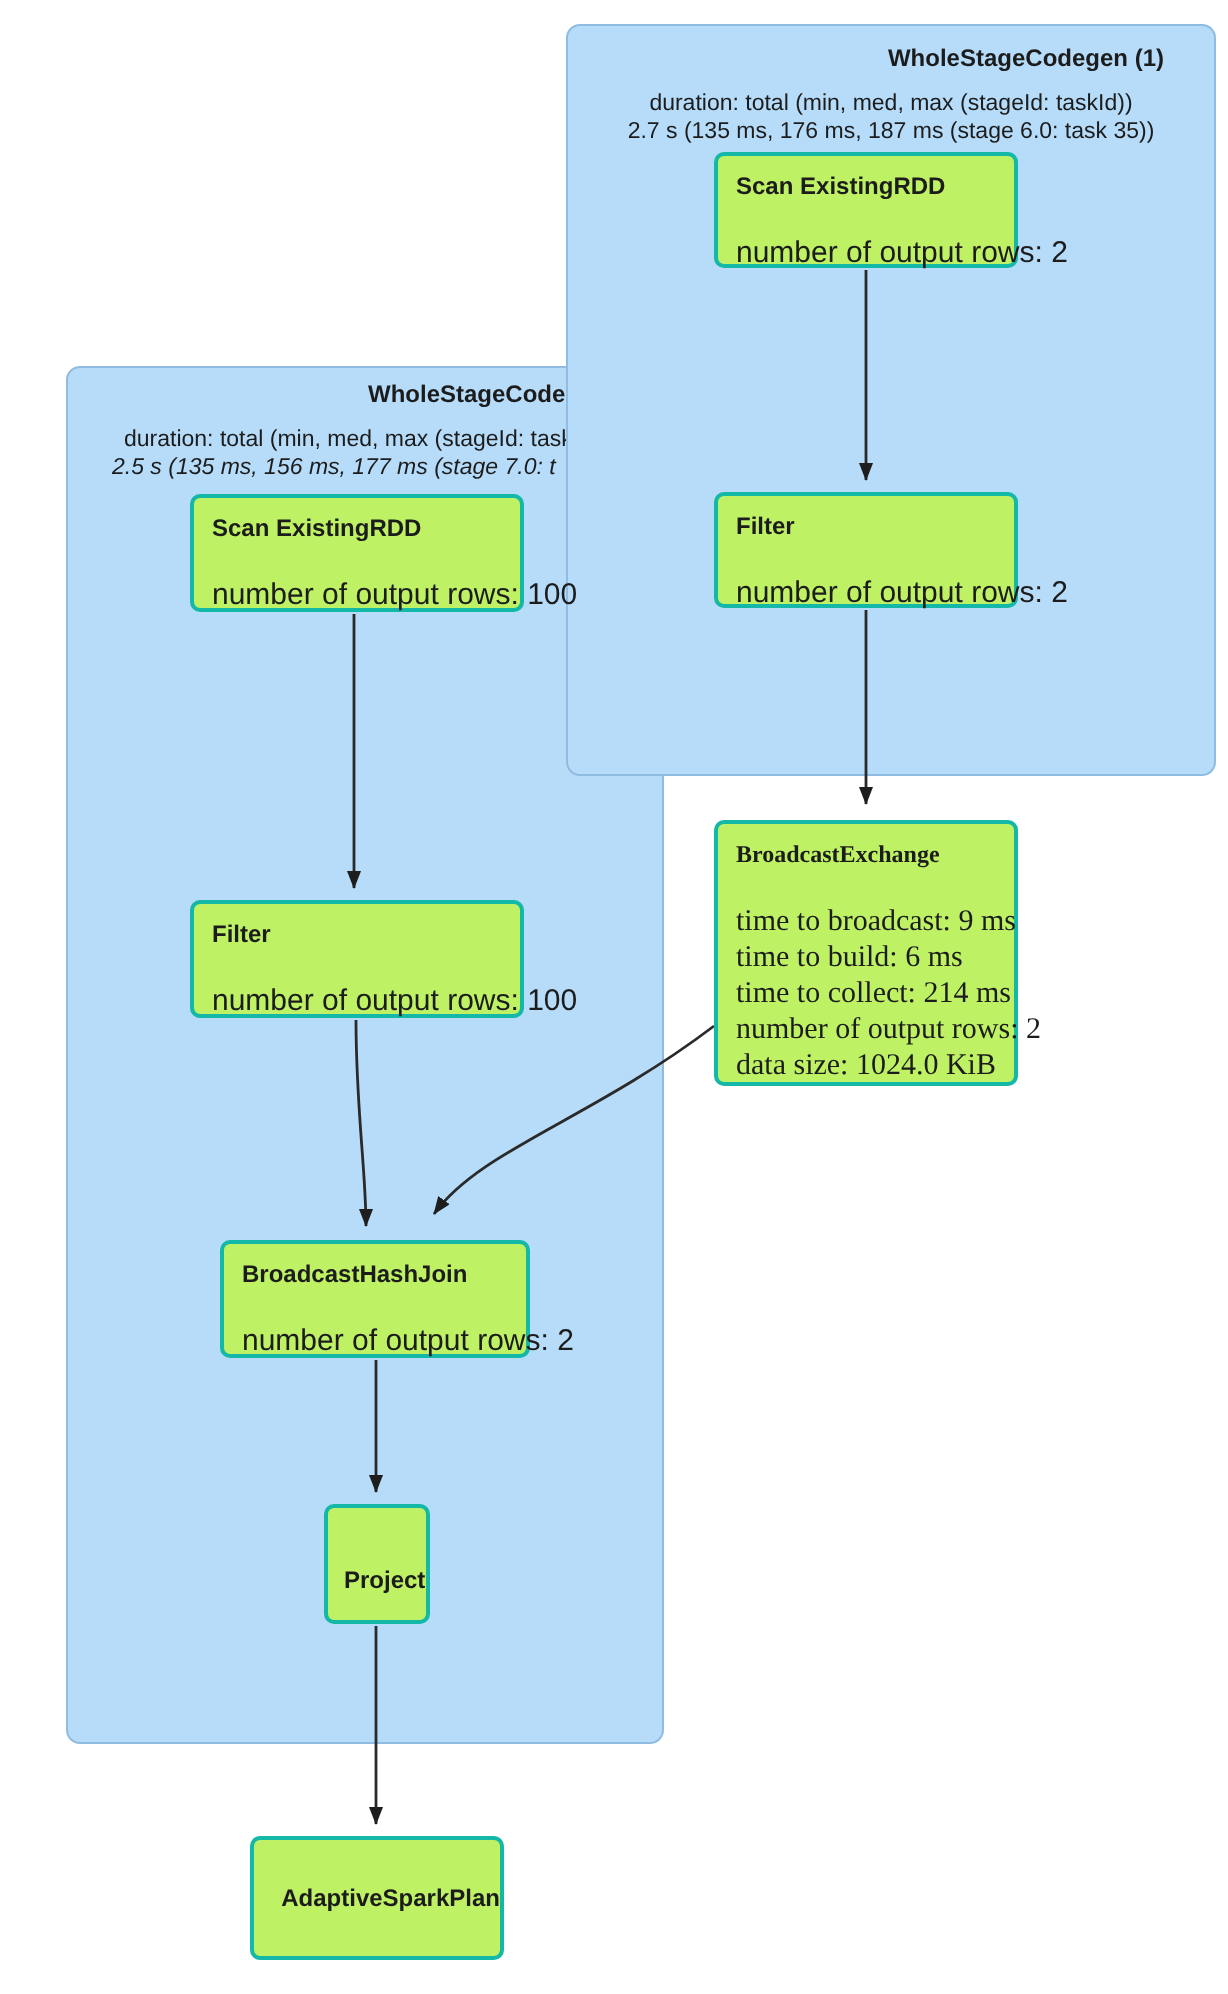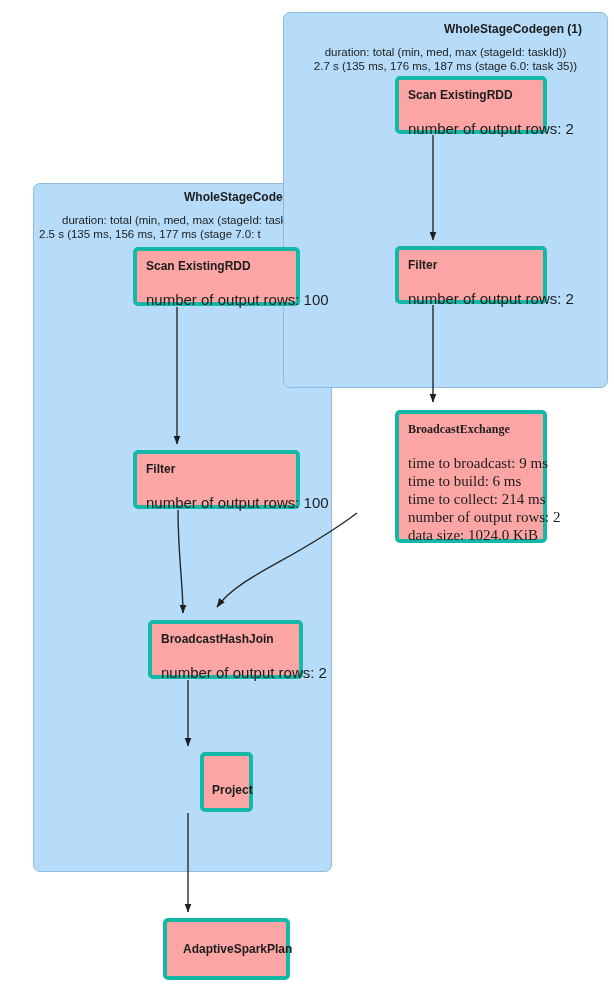"Scan ExistingRDD" .node { background: #fca5a5 -> #bef264; border: 4px solid #14b8a6 -> 2px solid #14b8a6; margin-left: 38px -> none }
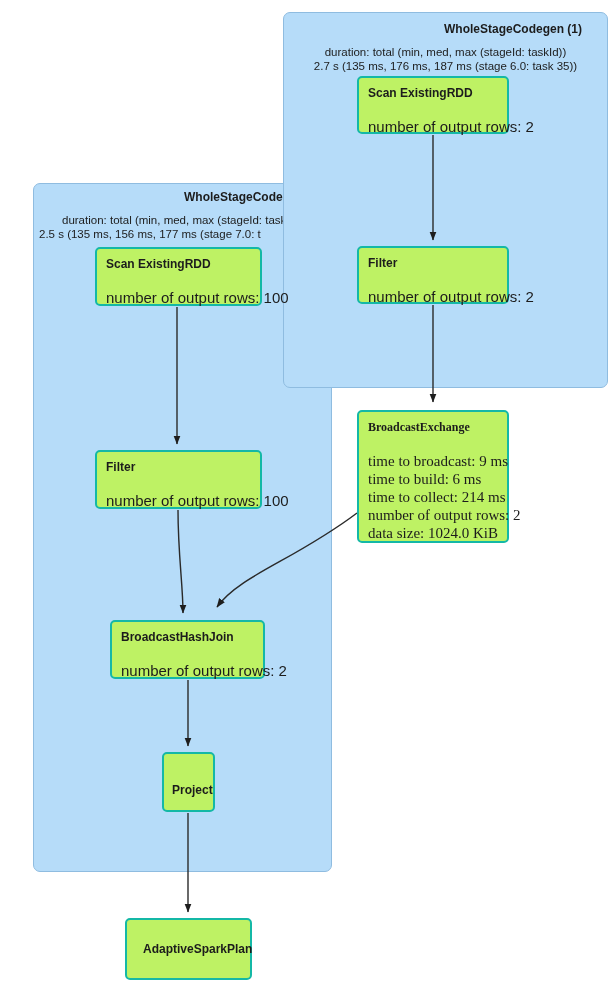"2.5 s (135 ms, 156" div.cluster-duration { font-style: none -> italic; left: 5px -> 22px }
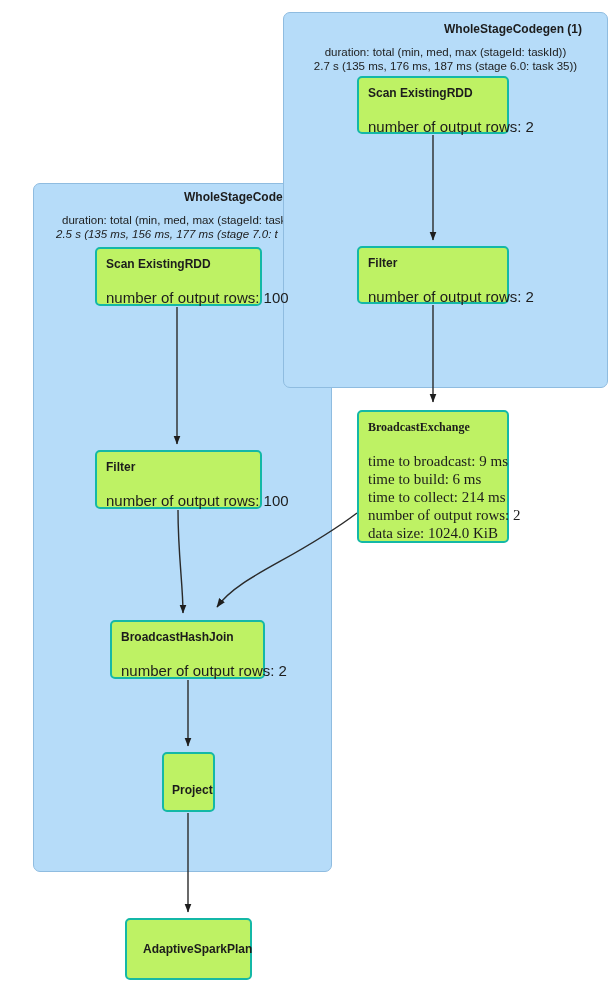"AdaptiveSparkPlan" .node-centered.h-center { justify-content: flex-start -> flex-end; padding: 16px -> 0 }
